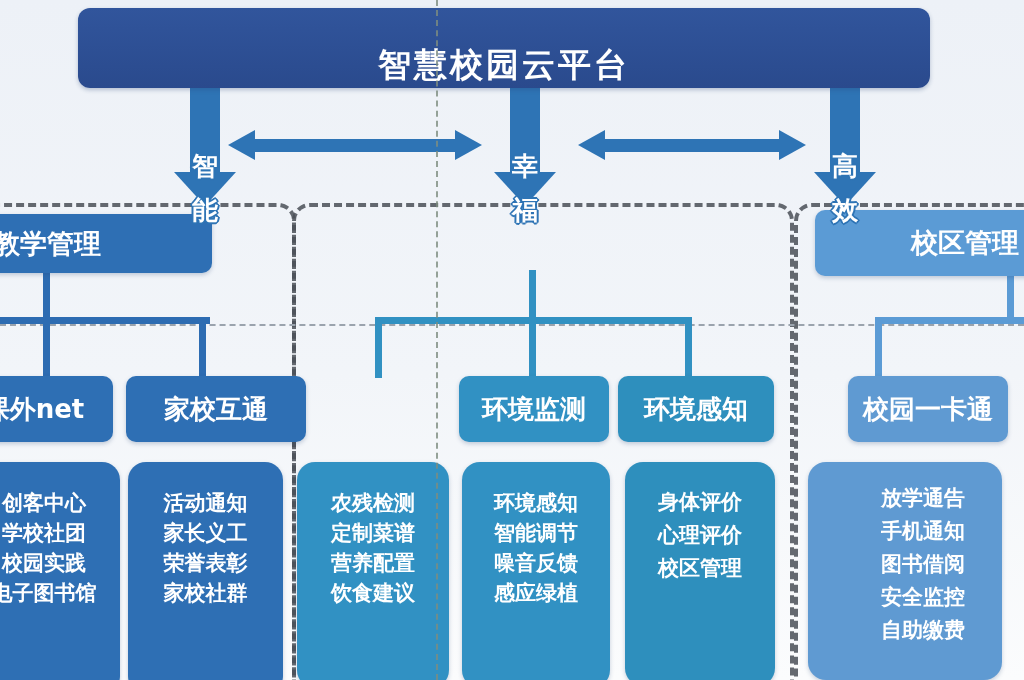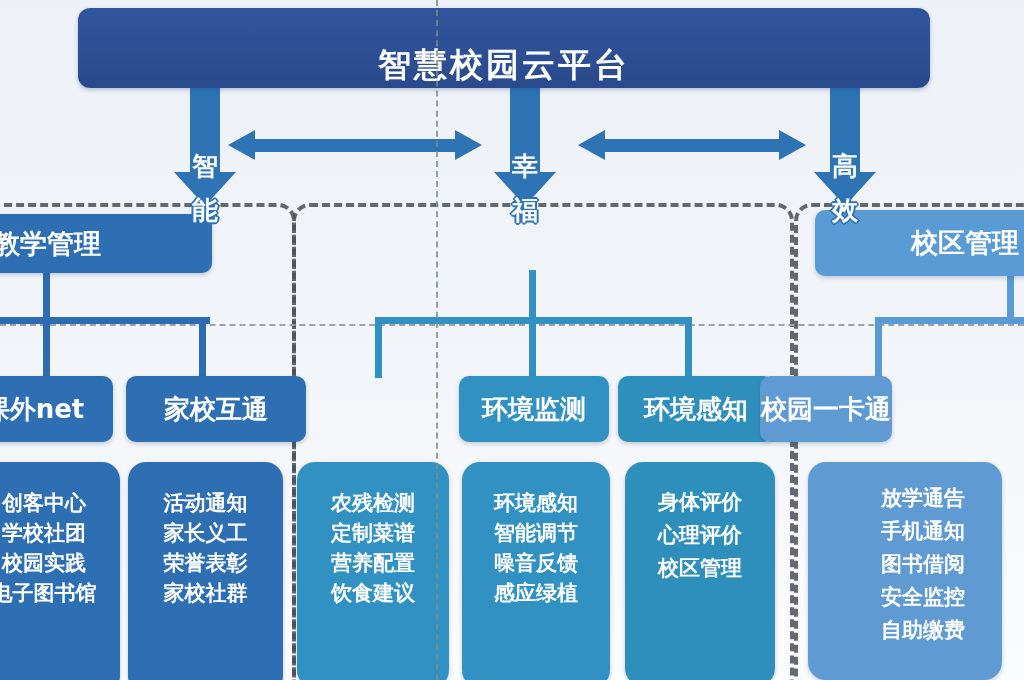"校园一卡通" div.abs { left: 760px -> 848px; width: 132px -> 160px }
